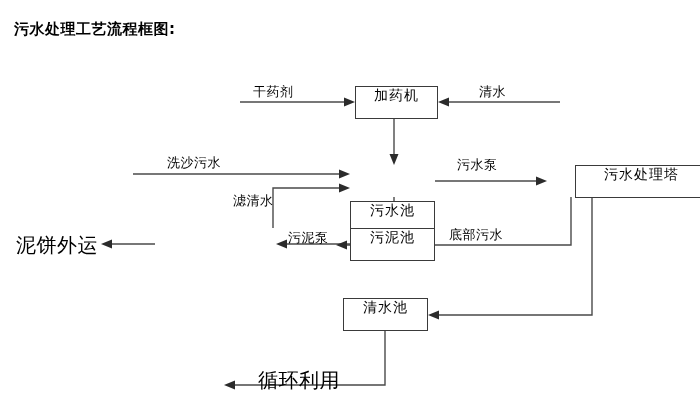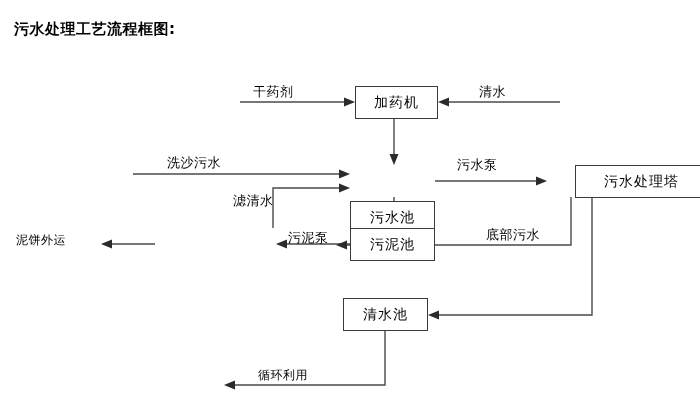"加药机" .node { align-items: center -> none }
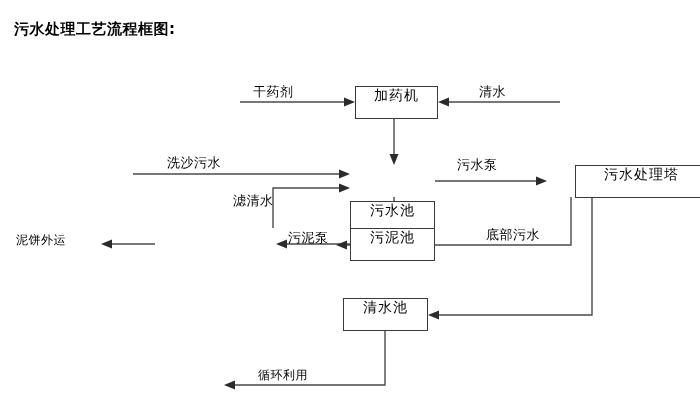"泥饼外运" .terminal-label { font-size: 12px -> 20px }
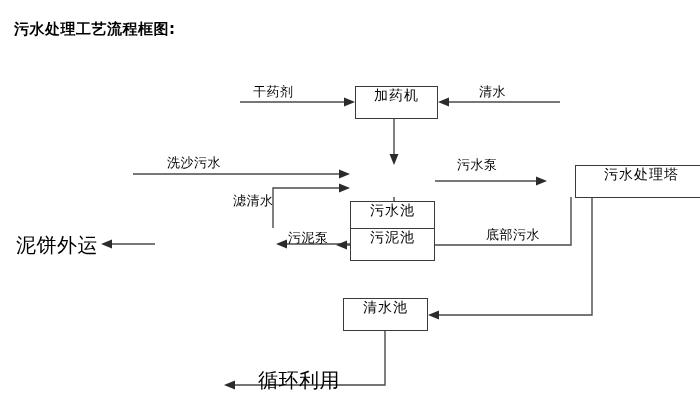"底部污水" div.edge-label { left: 486px -> 449px }
